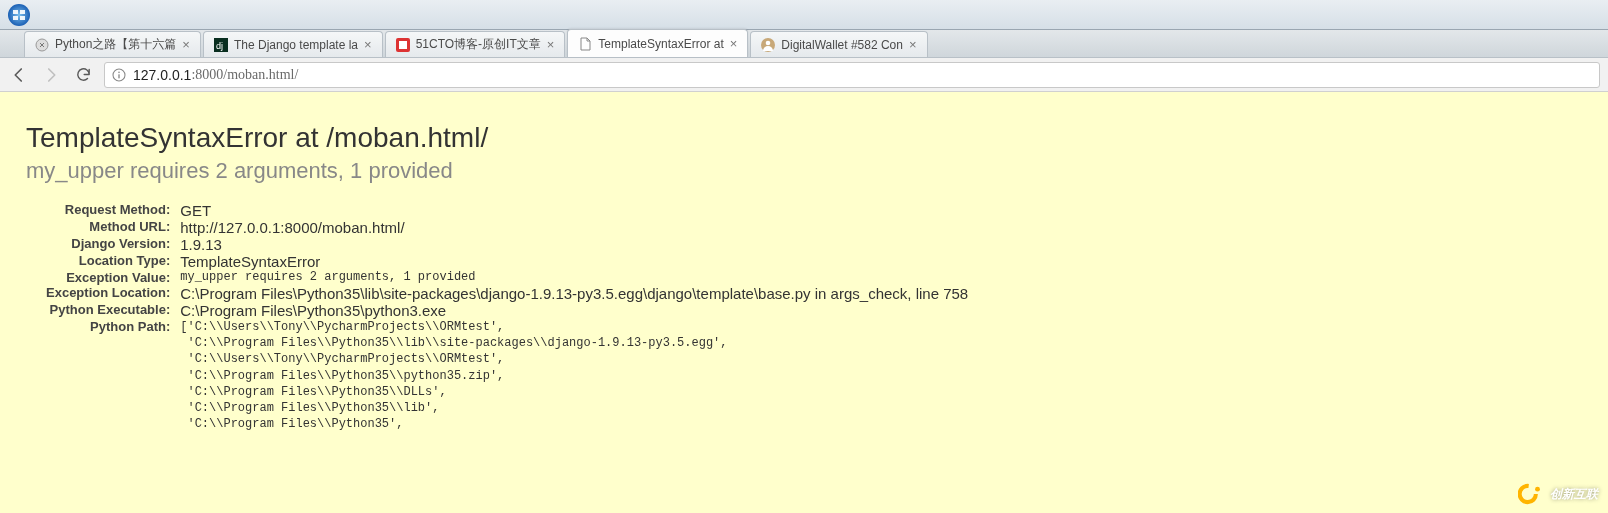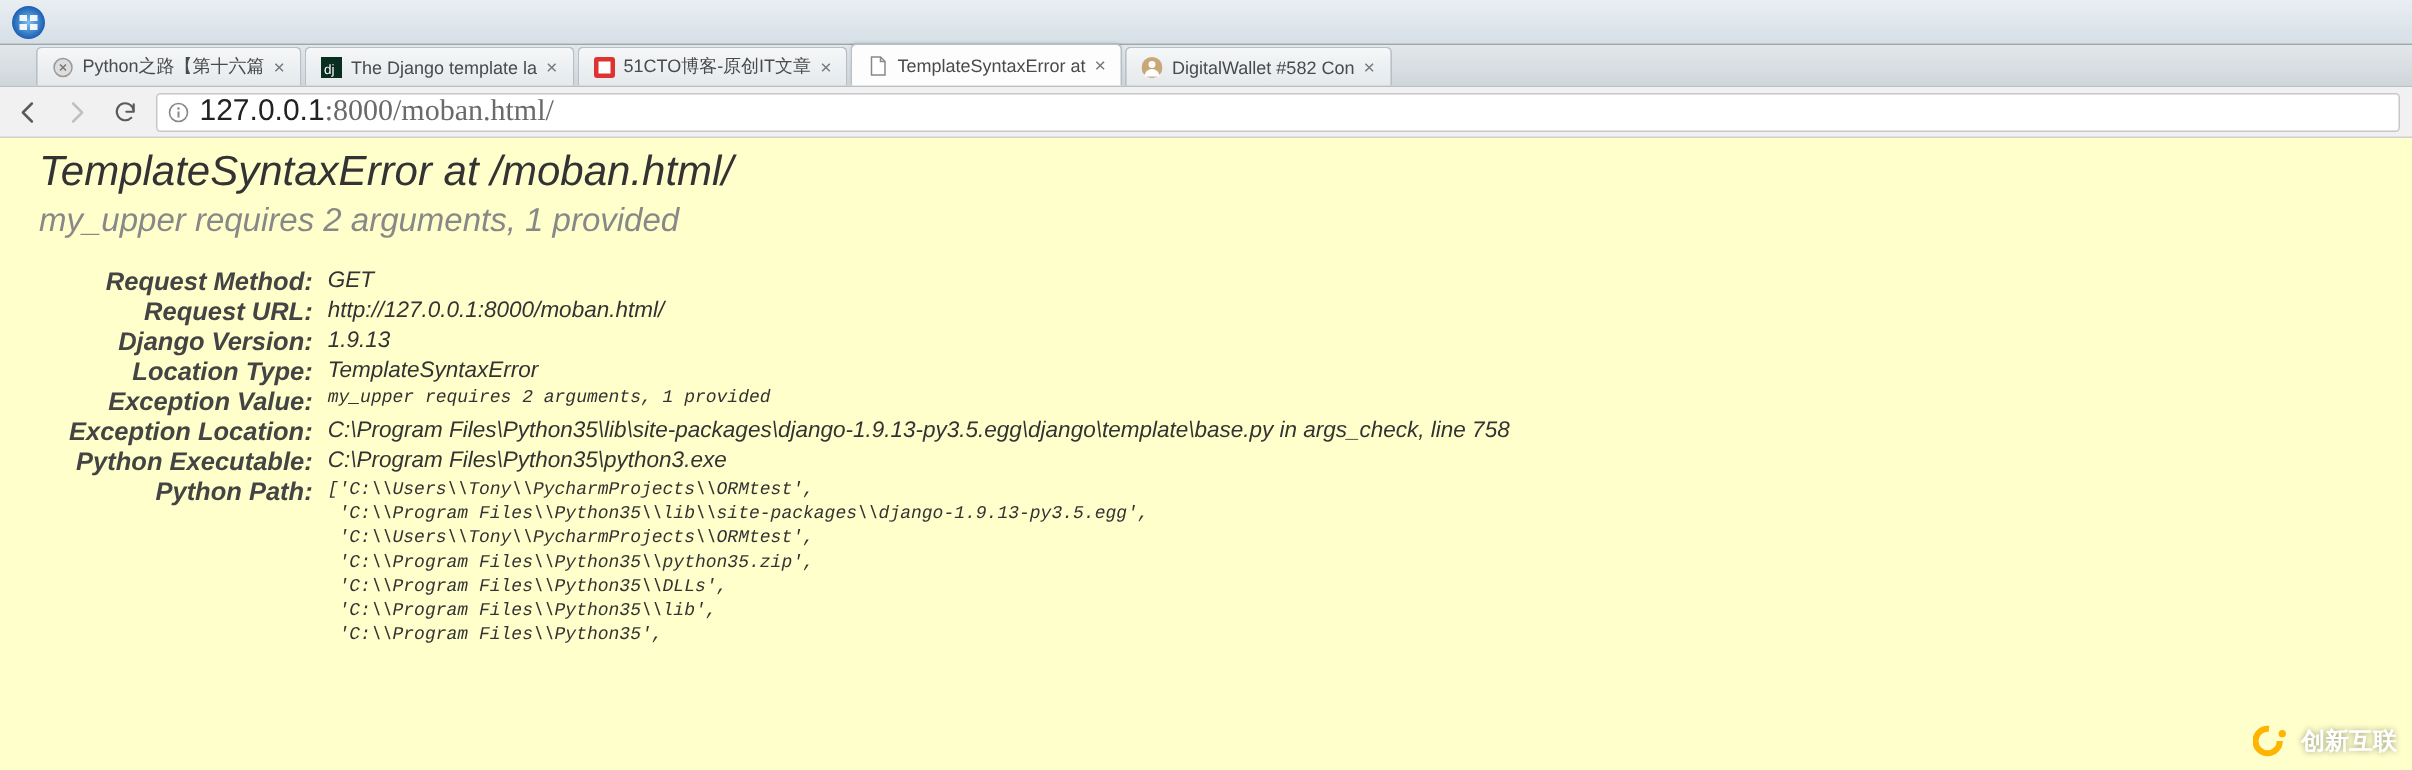"127.0.0.1" .addr { font-size: 20px -> 14px }
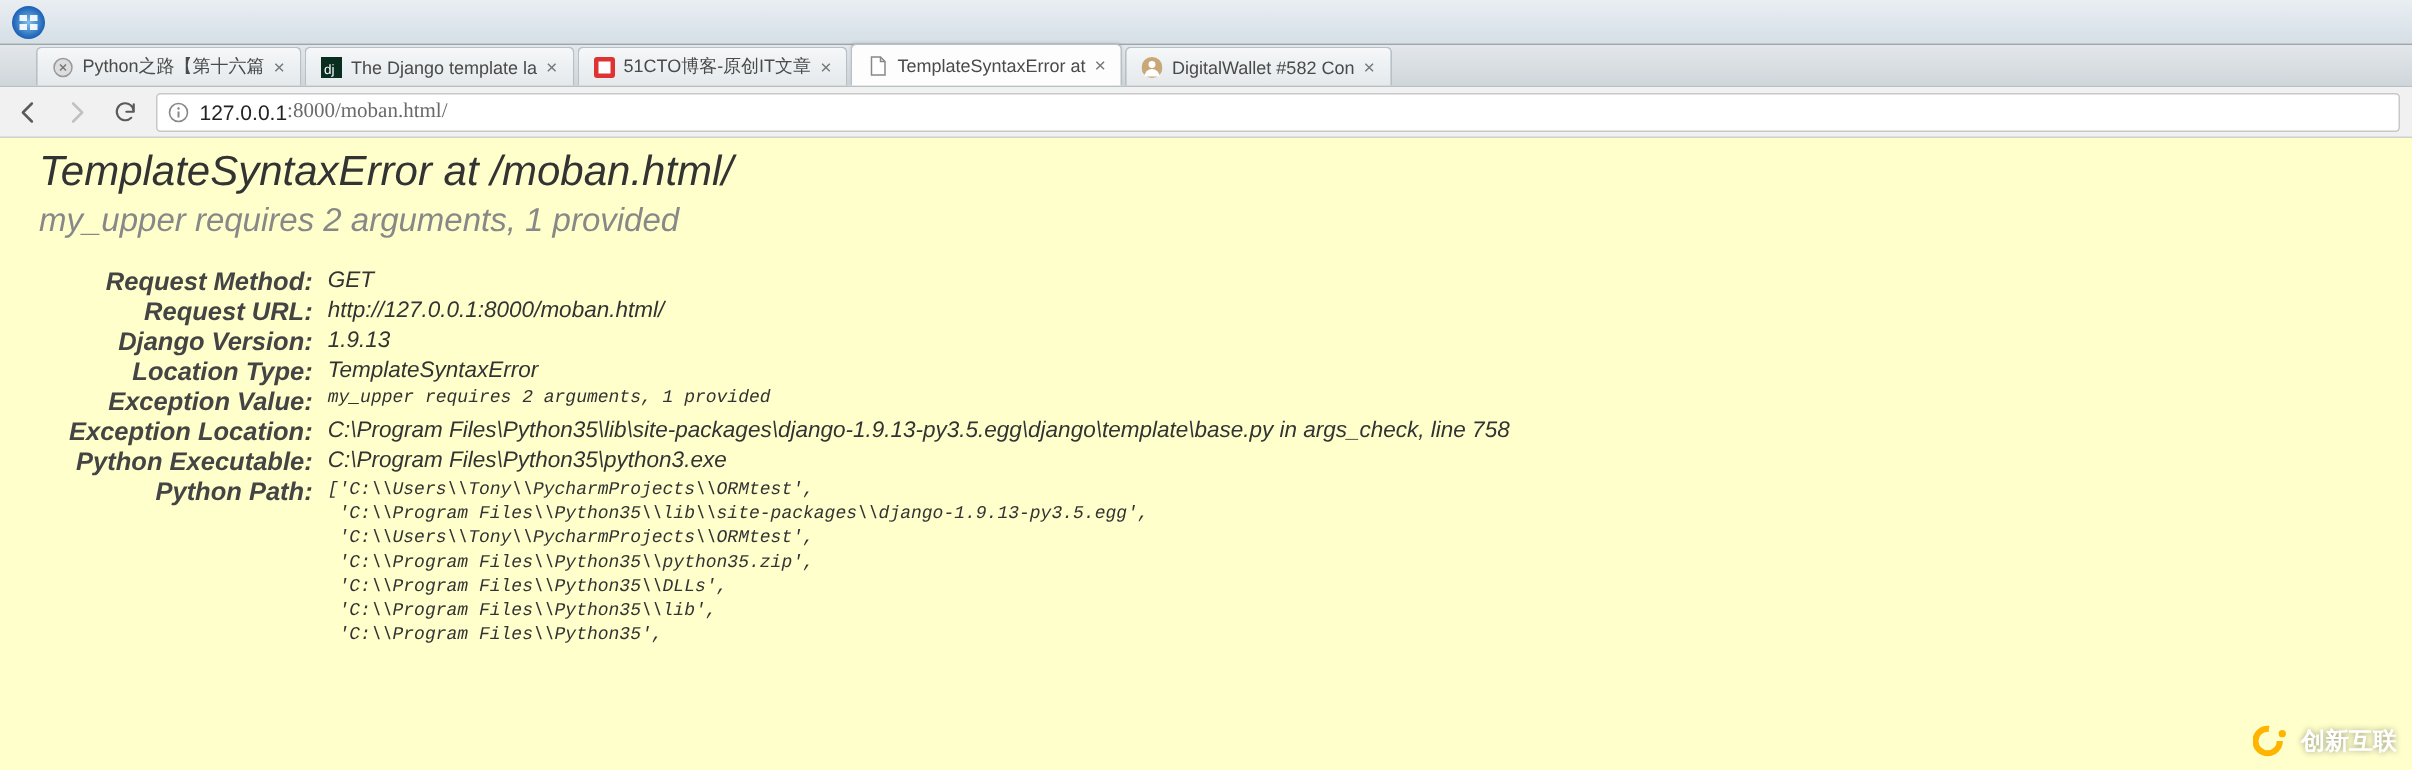"TemplateSyntaxError at /moban.html/" .errorpage { font-style: italic -> none; padding: 6px 26px -> 30px 26px }
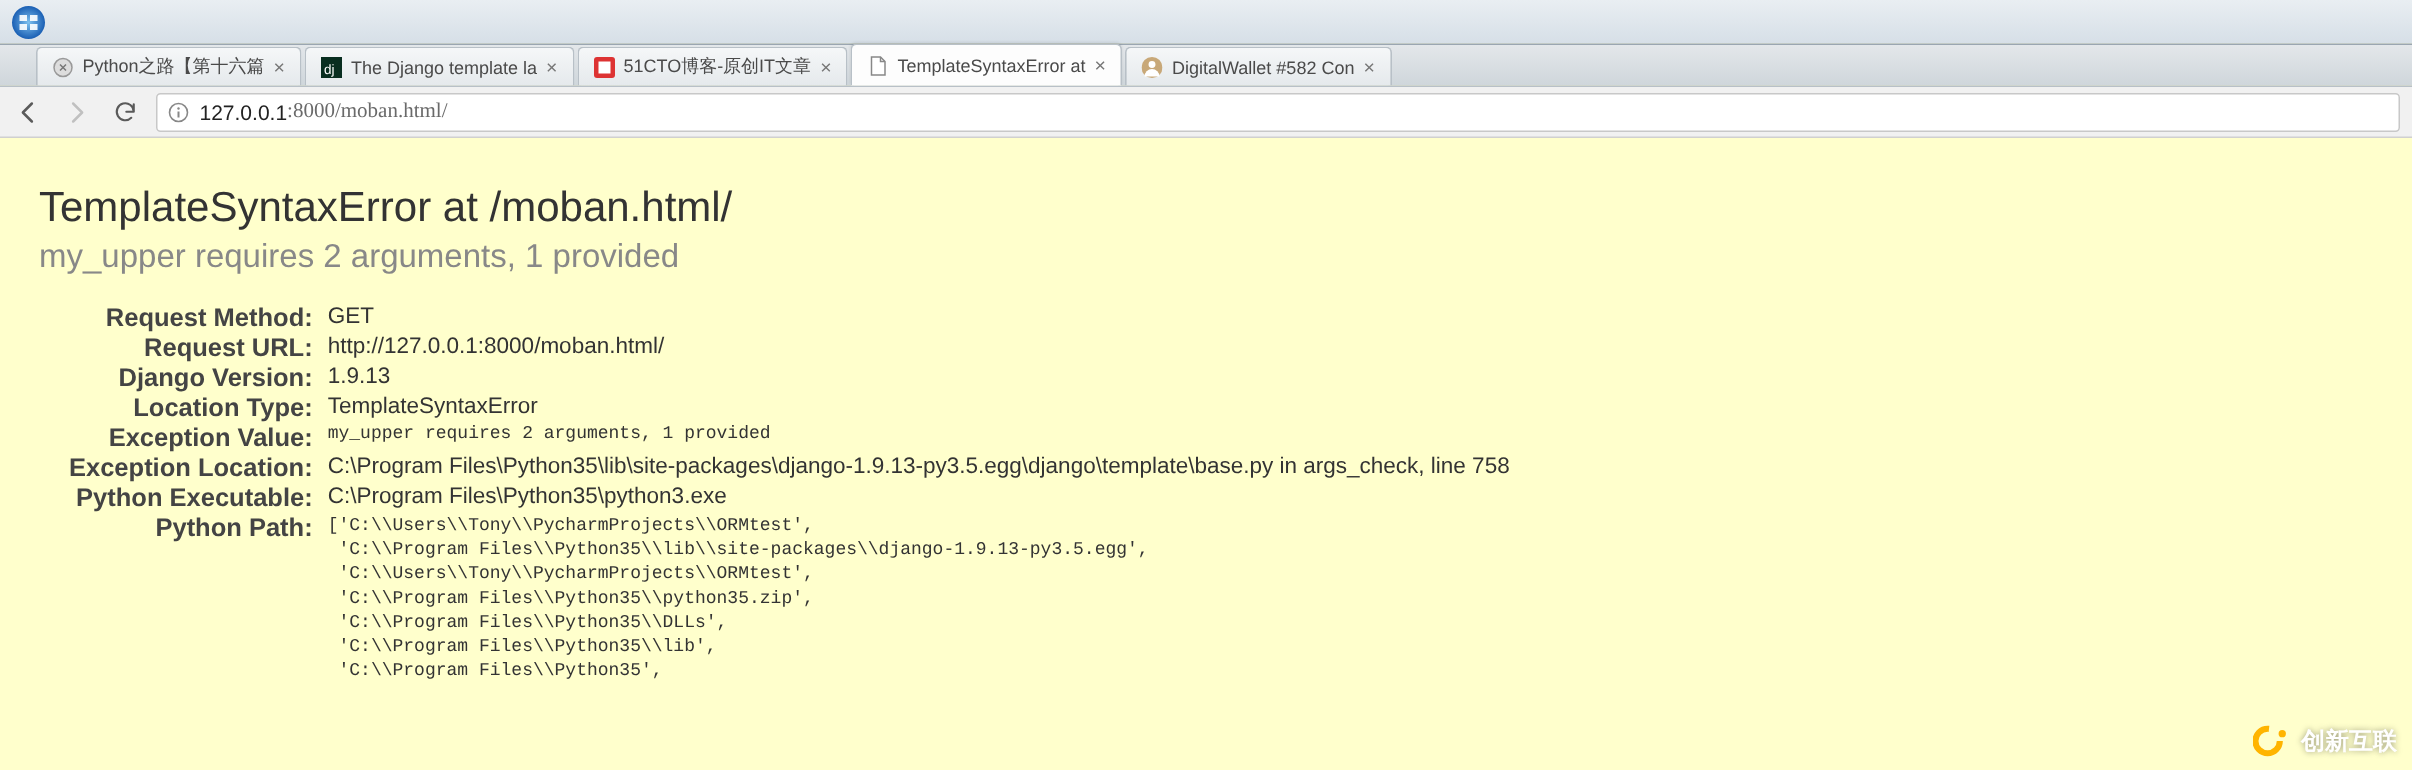"Request Method:" table.meta th { font-size: 17px -> 13px }
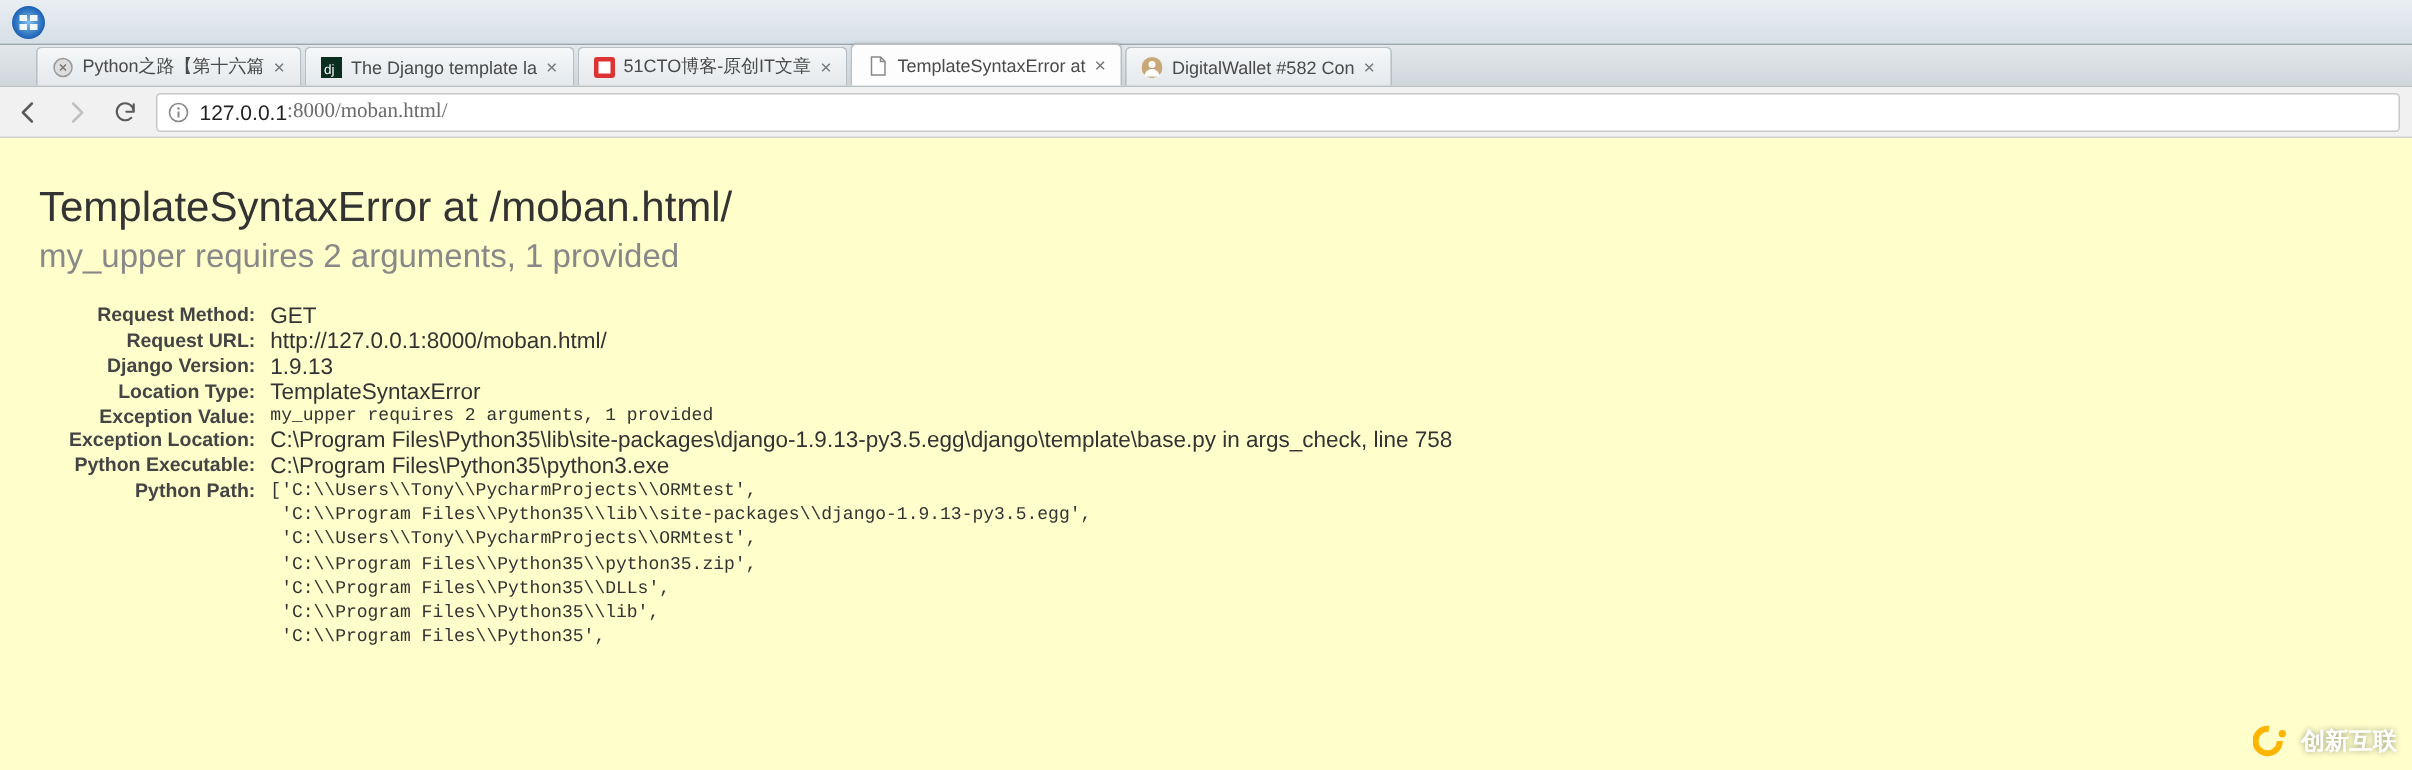"Request URL:" th { text: Request -> Method }
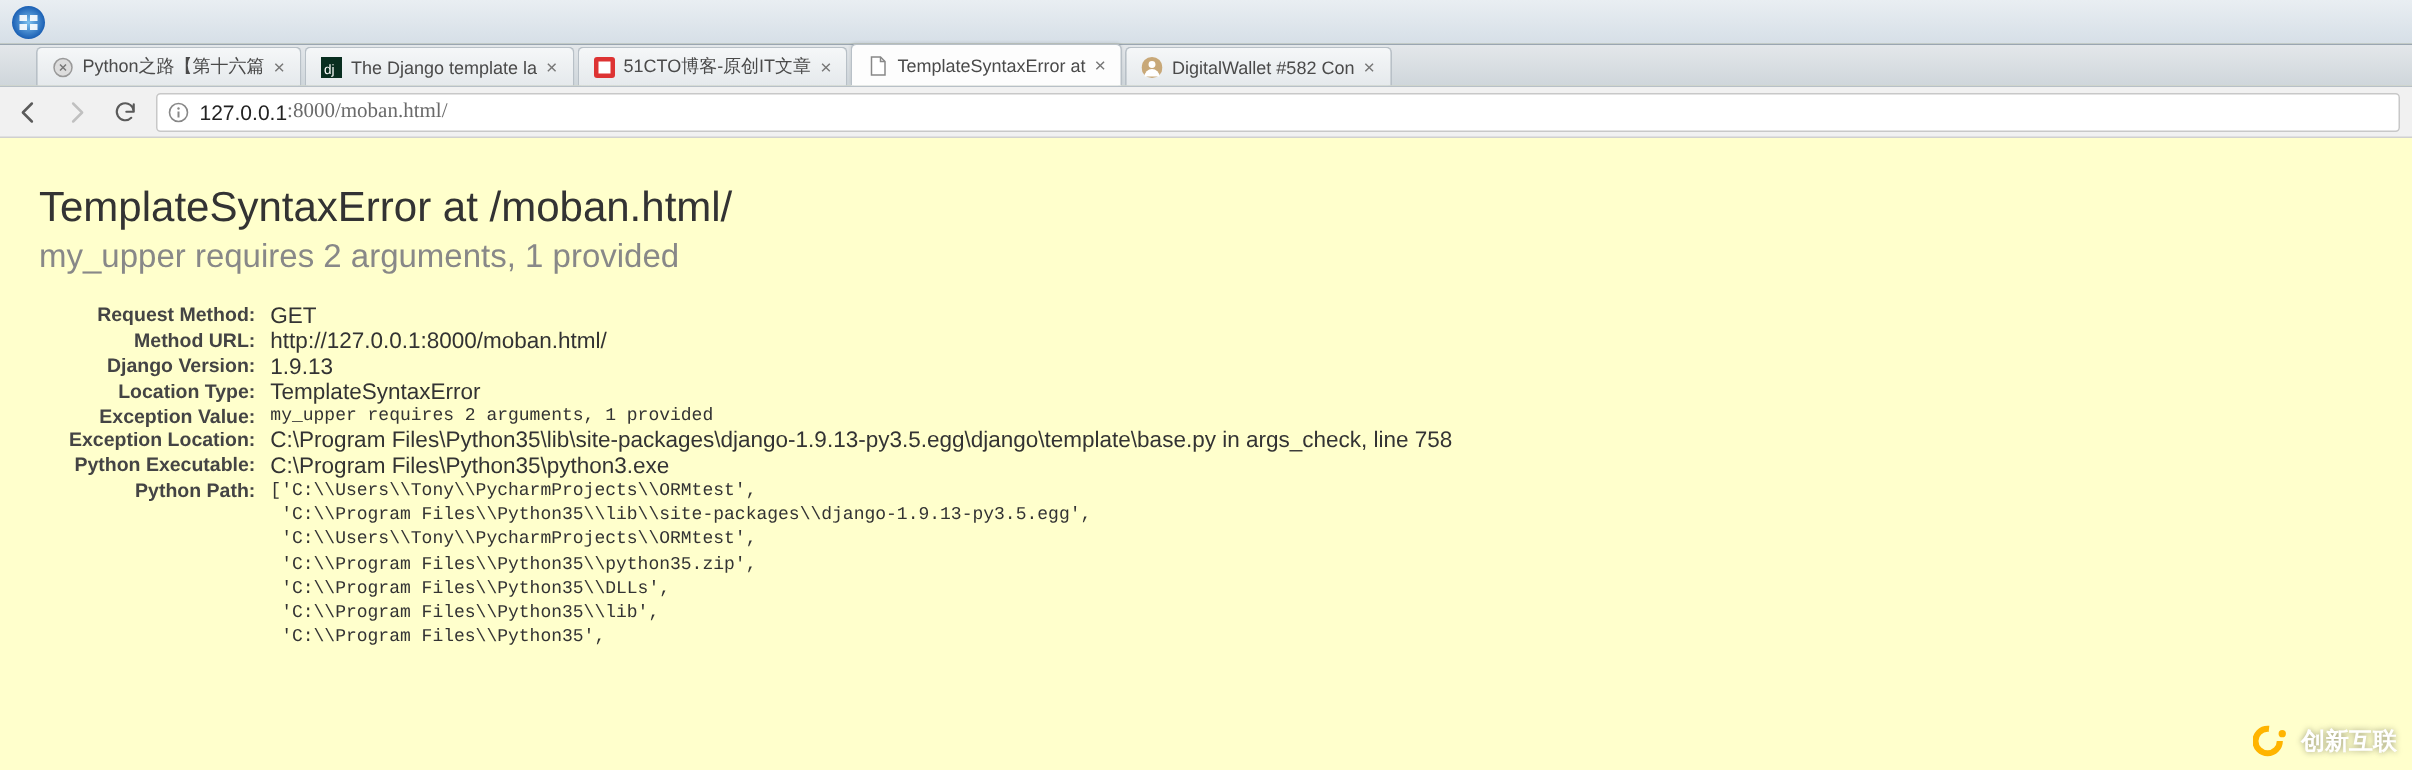"创新互联" .watermark { font-size: 16px -> 12px; font-style: none -> italic }
